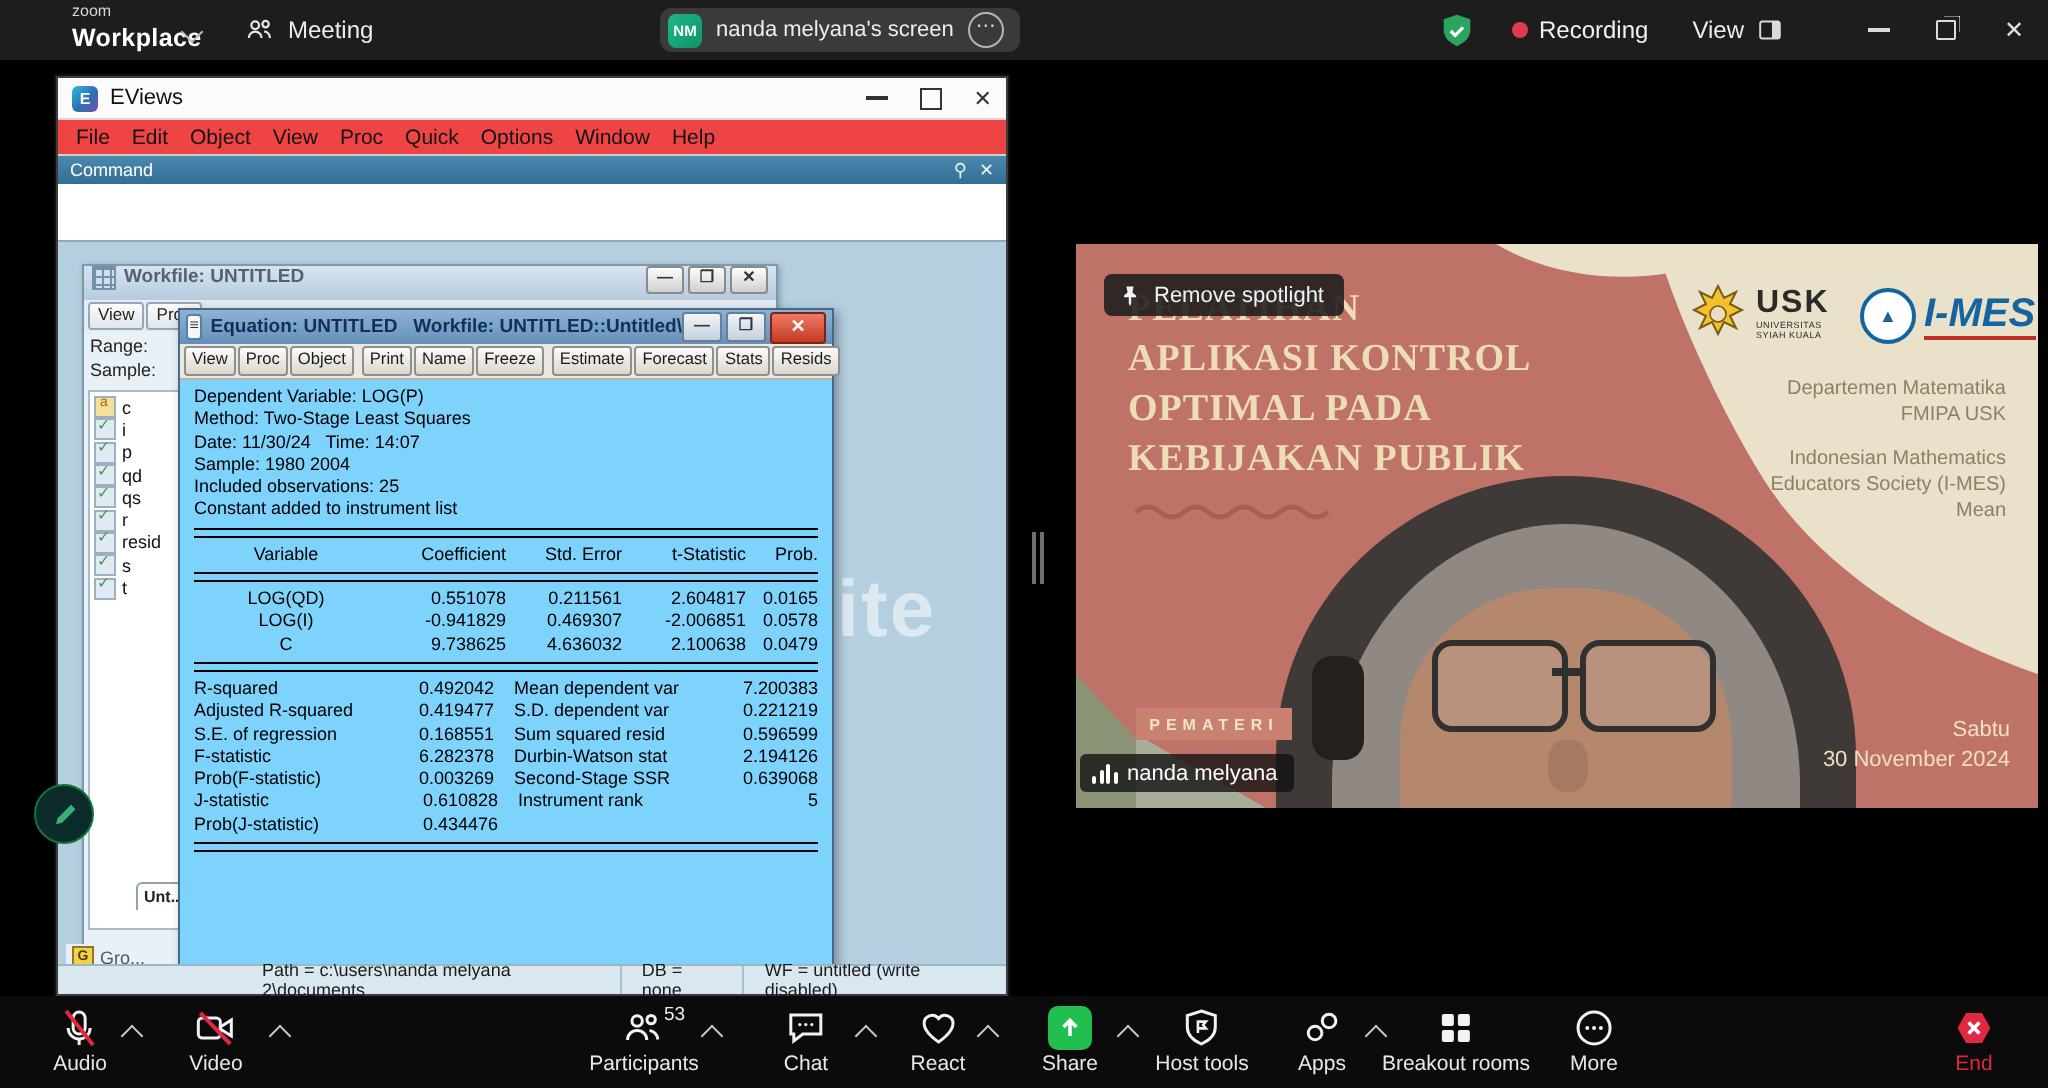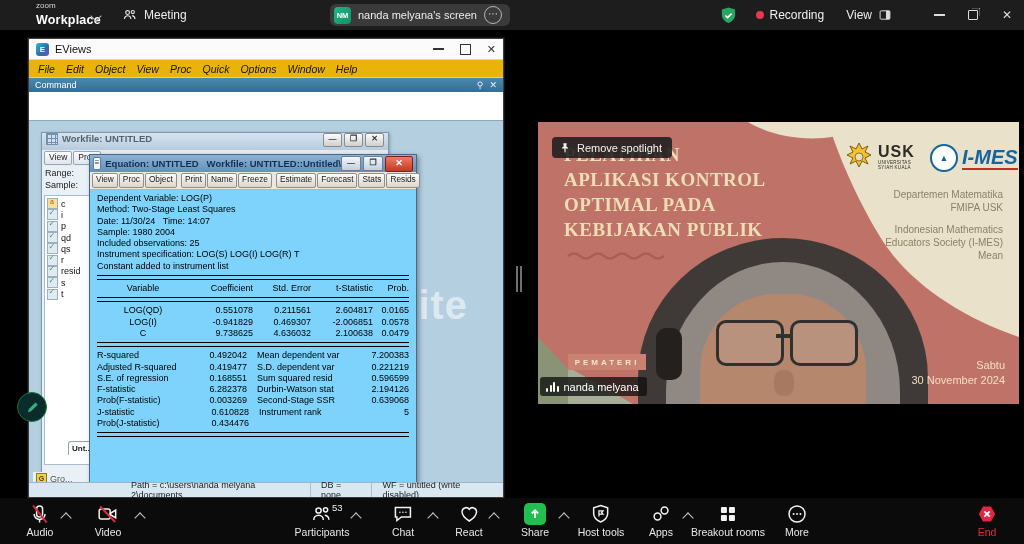"File" .ev-menu { background: #eab308 -> #ef4444; font-style: italic -> none }
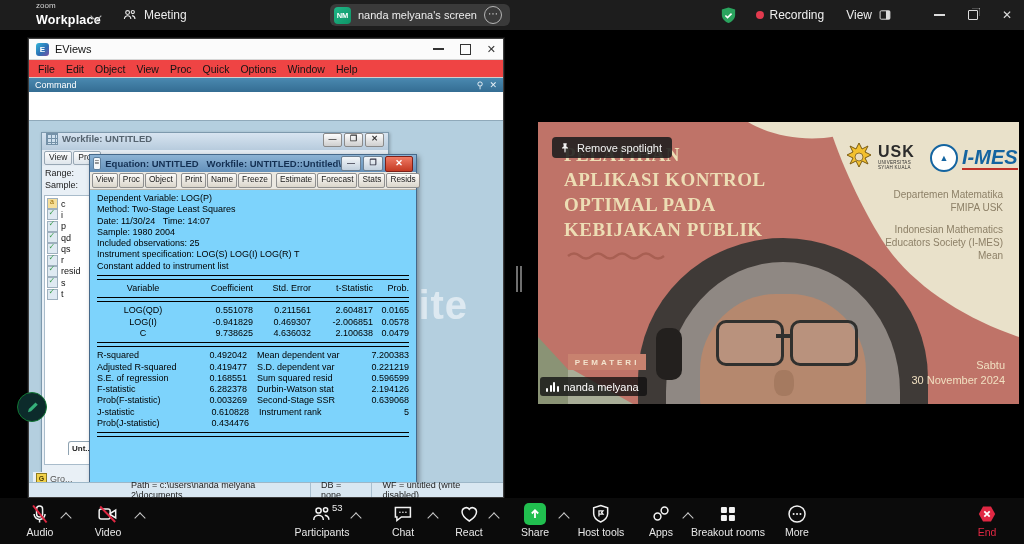"Instrument specification: LOG(S) LOG(I)" div.pre { html: <div>Instrument specification: LOG(S) LOG(I) LOG(R) T</div> -> none }
